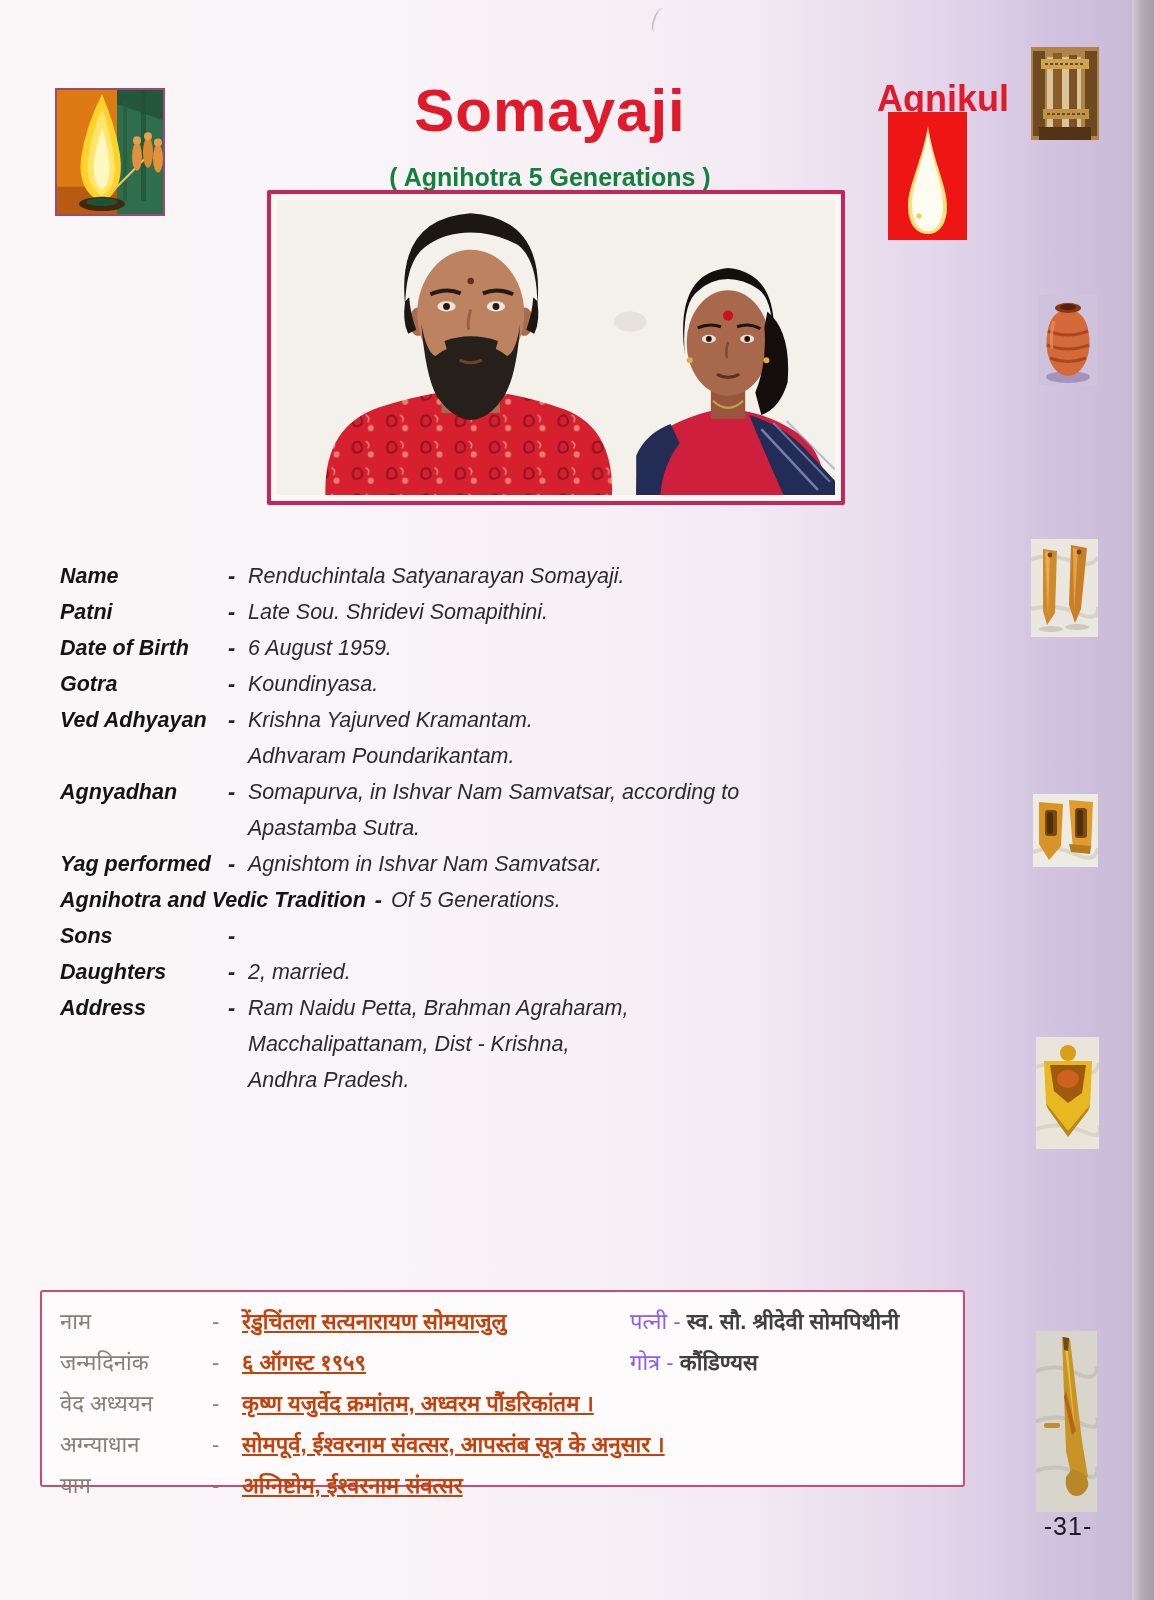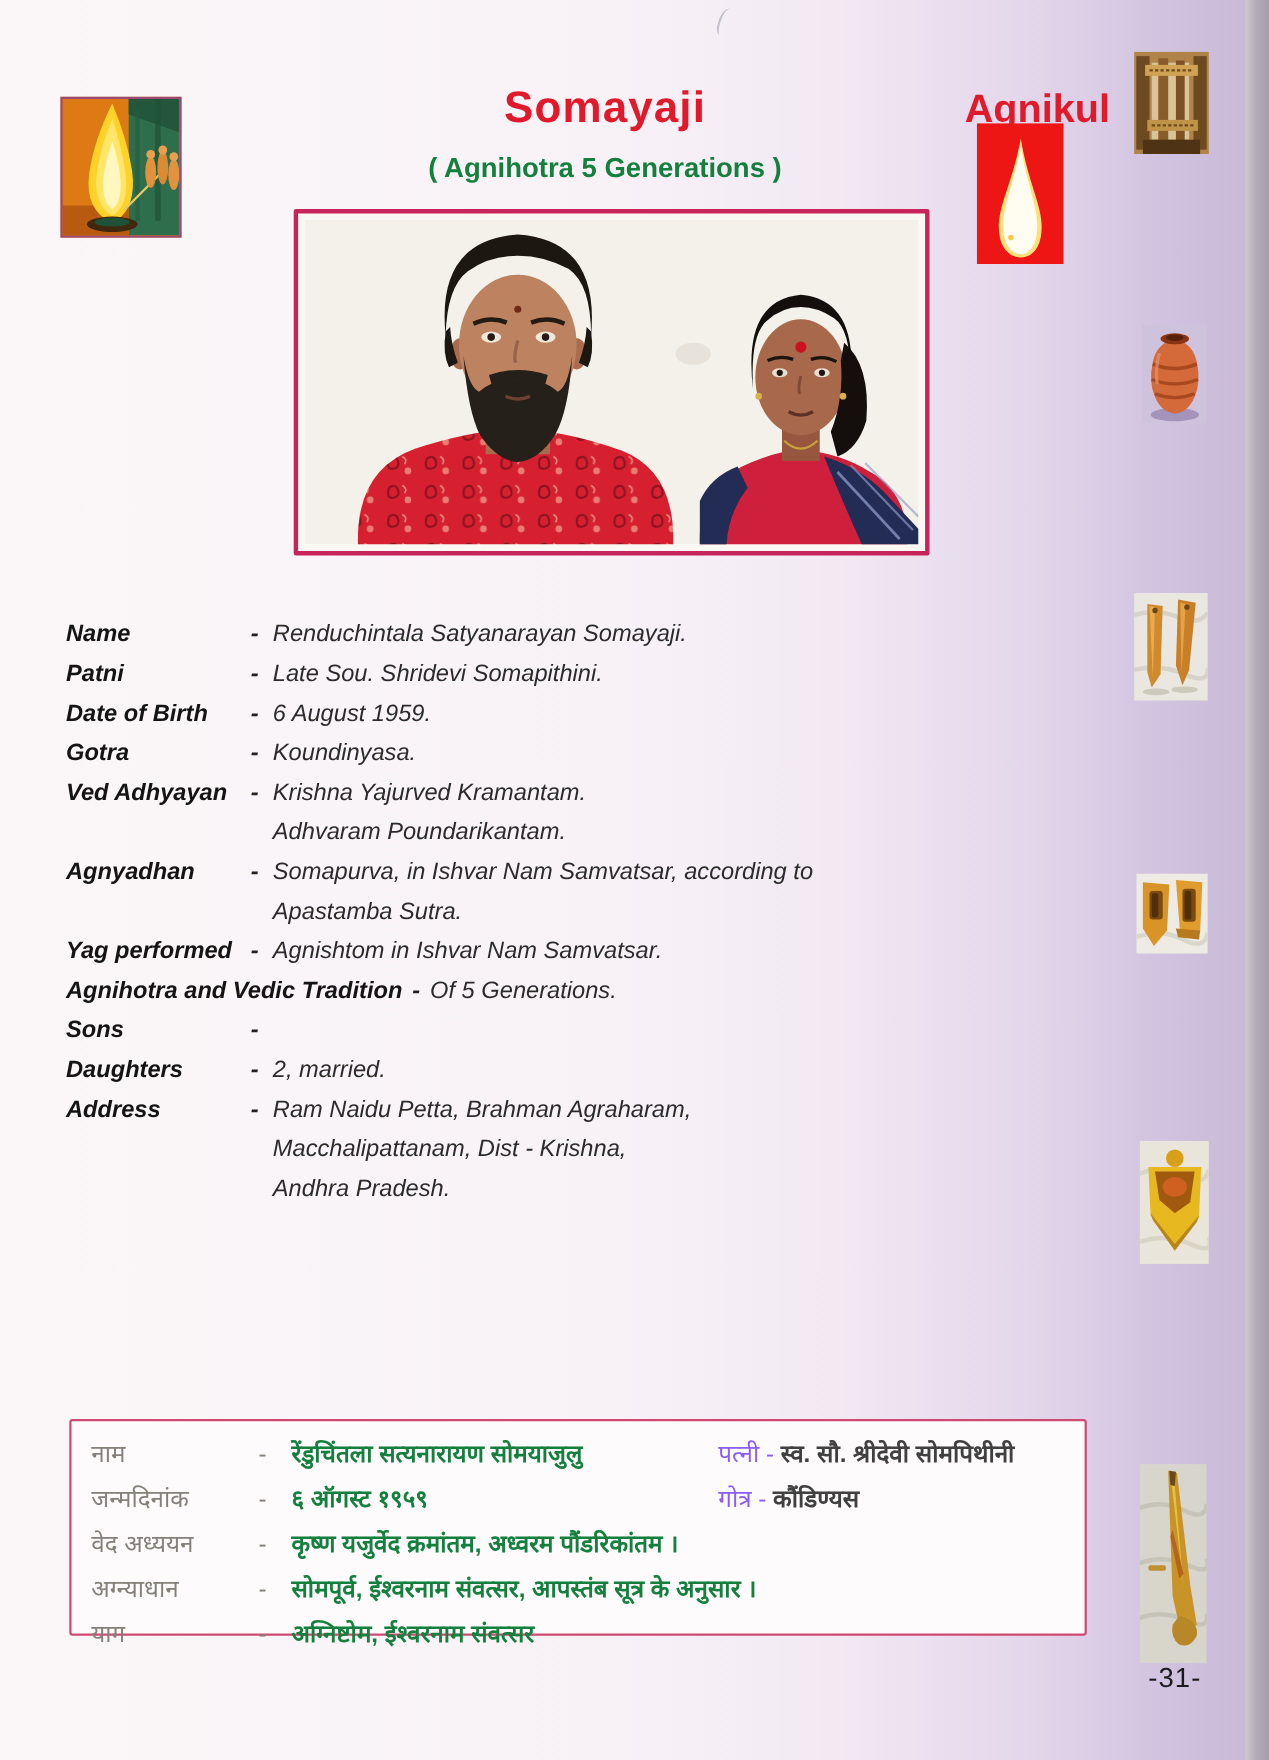"Somayaji" .page-title { font-size: 40px -> 60px }
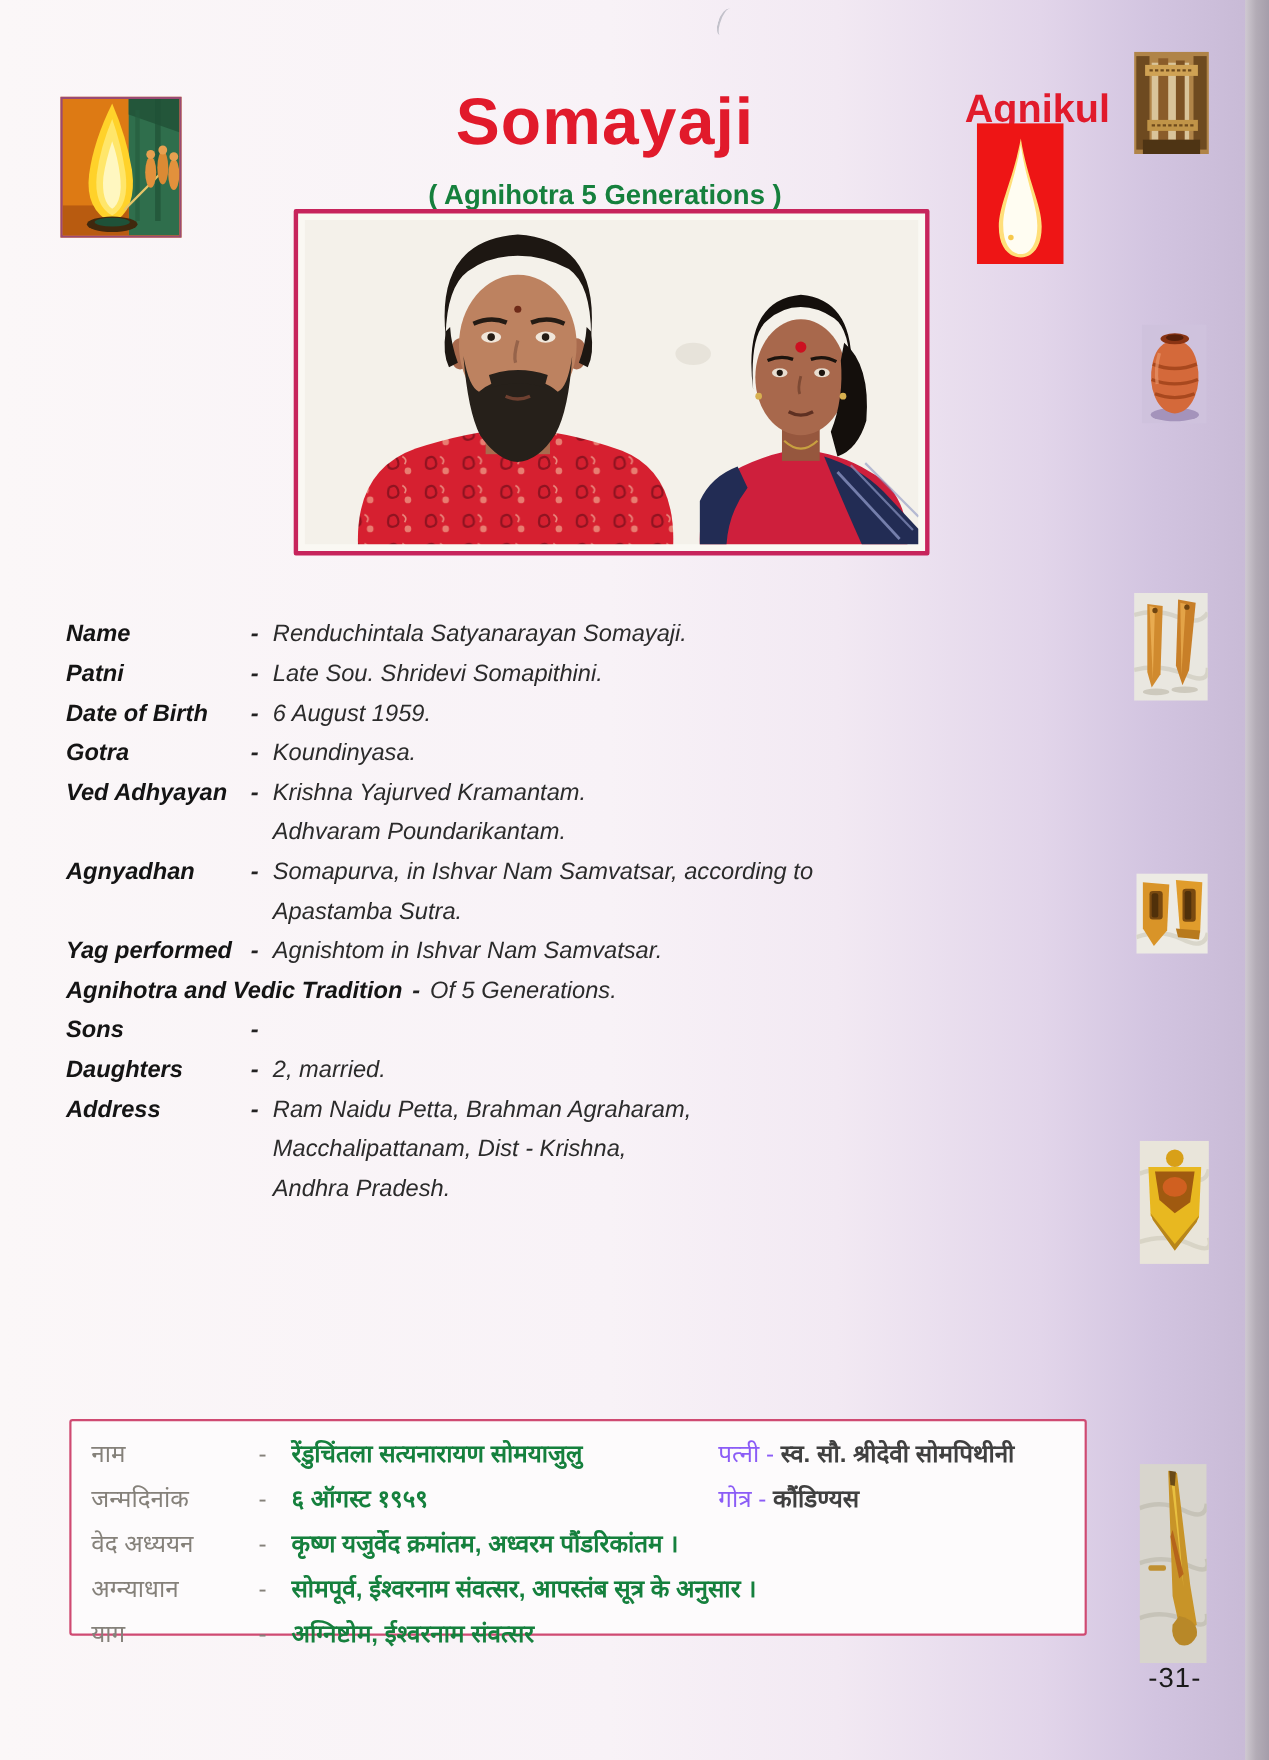"नाम" .hindi-box { left: 63px -> 40px }
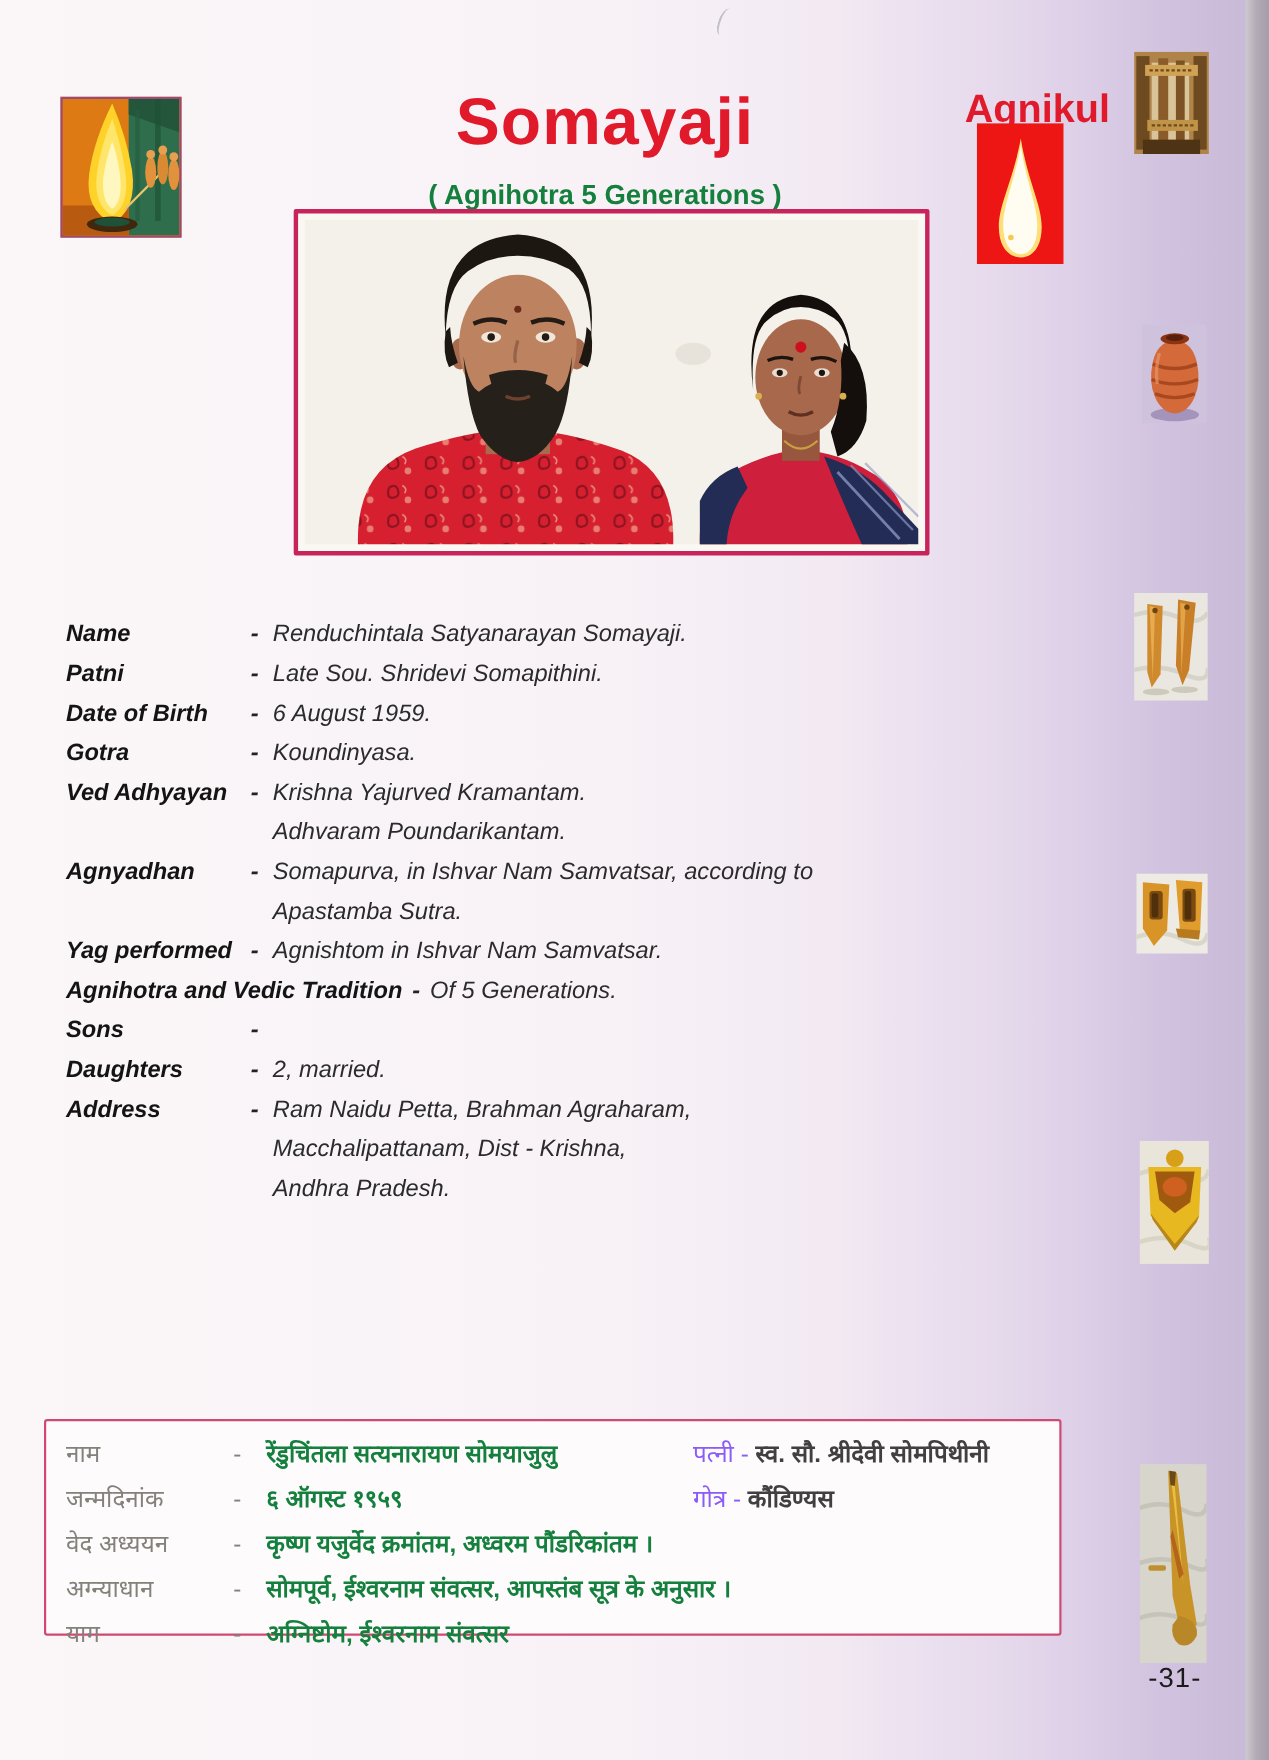"रेंडुचिंतला सत्यनारायण सोमयाजुलु" .hvalue { color: #15803d -> #c2410c; text-decoration: none -> underline }
